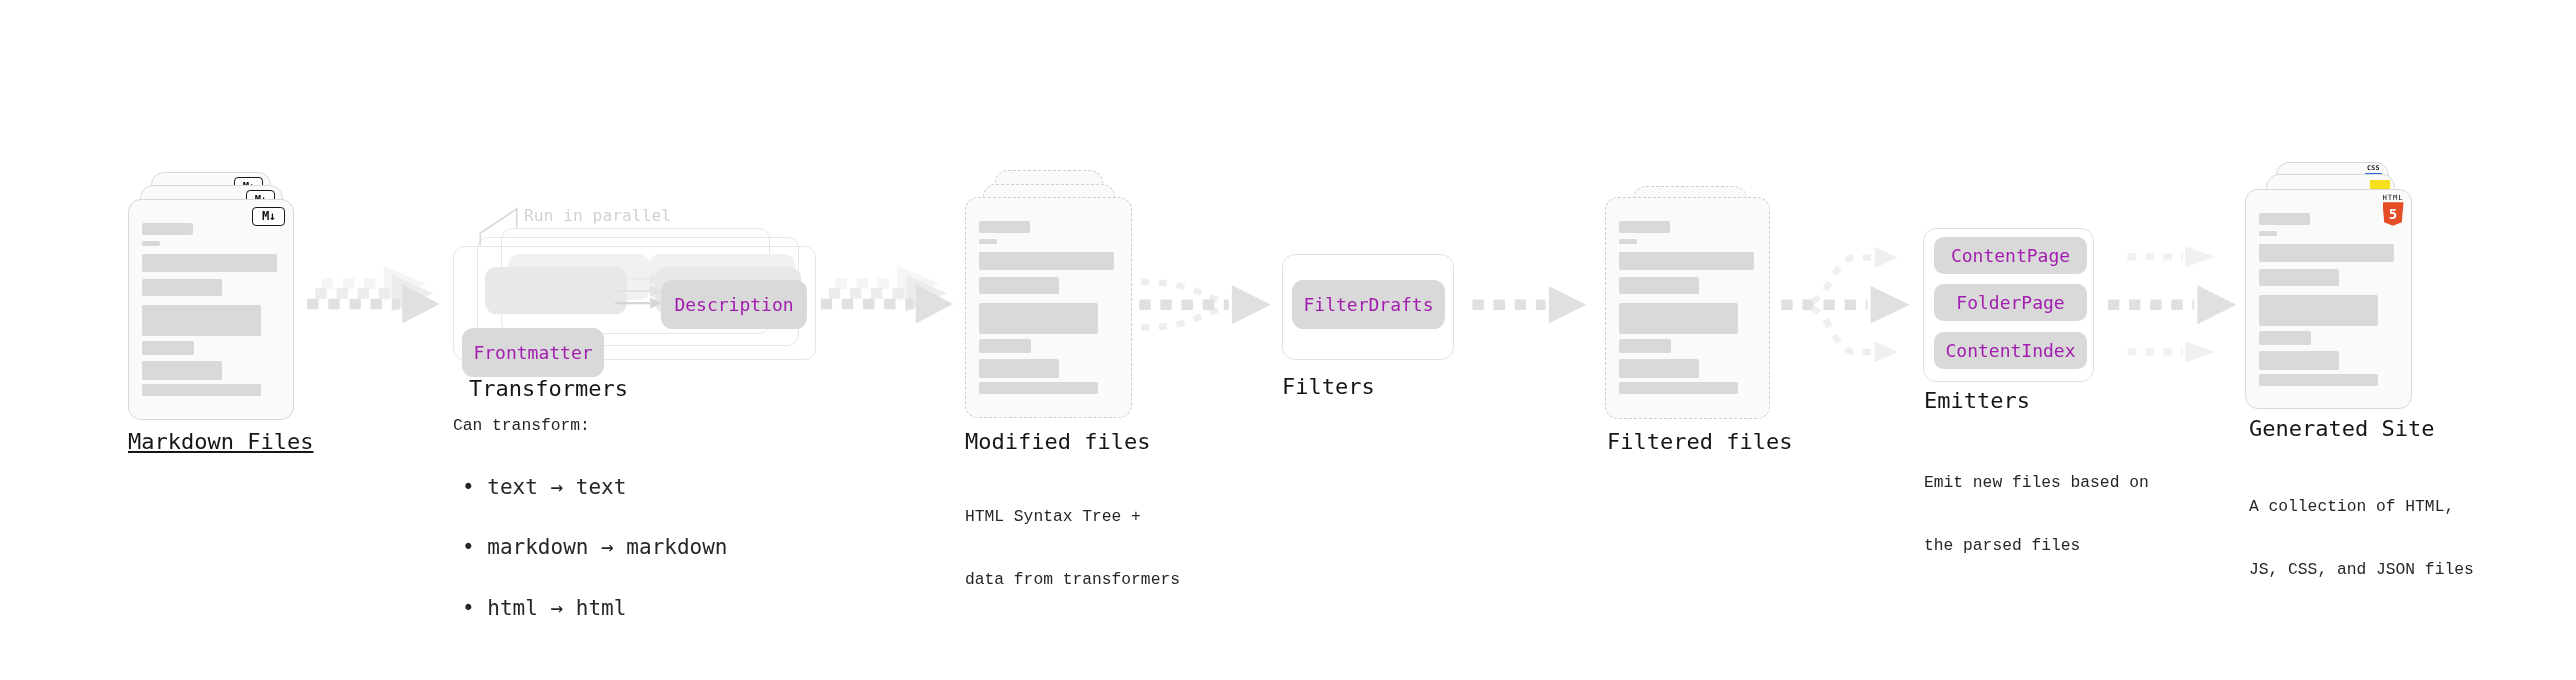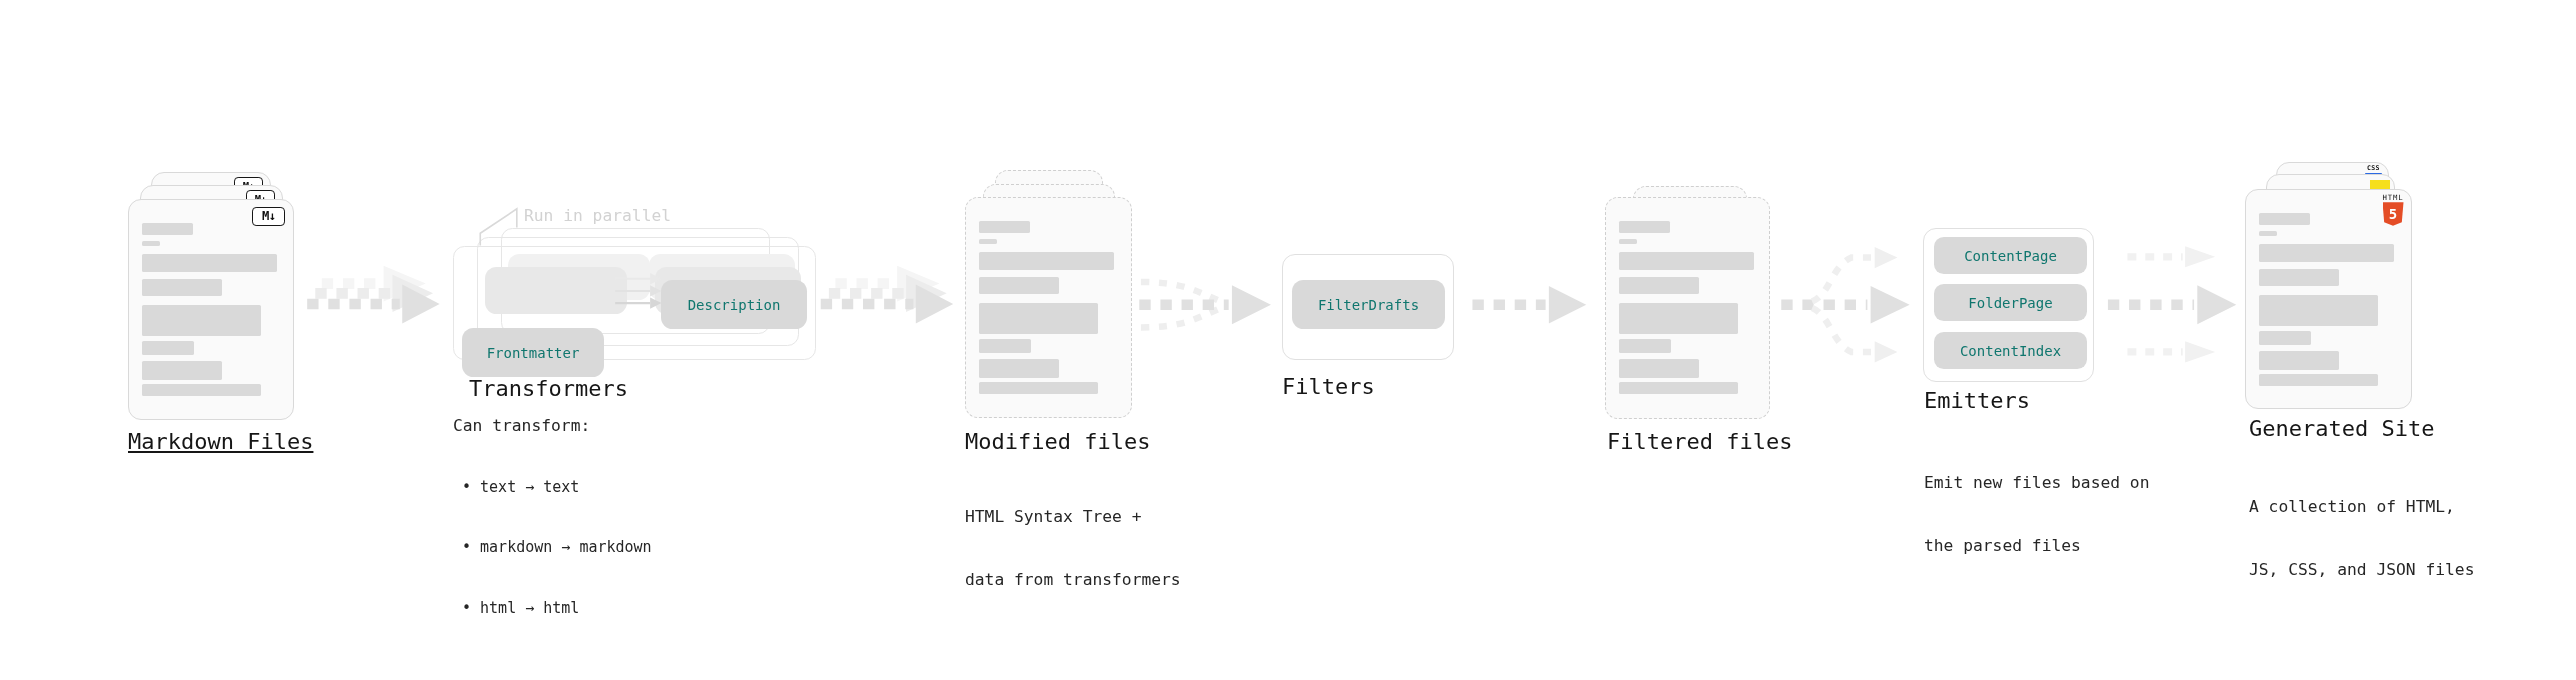"ContentPage" .chip { color: #0f766e -> #a21caf; font-size: 14px -> 18px }
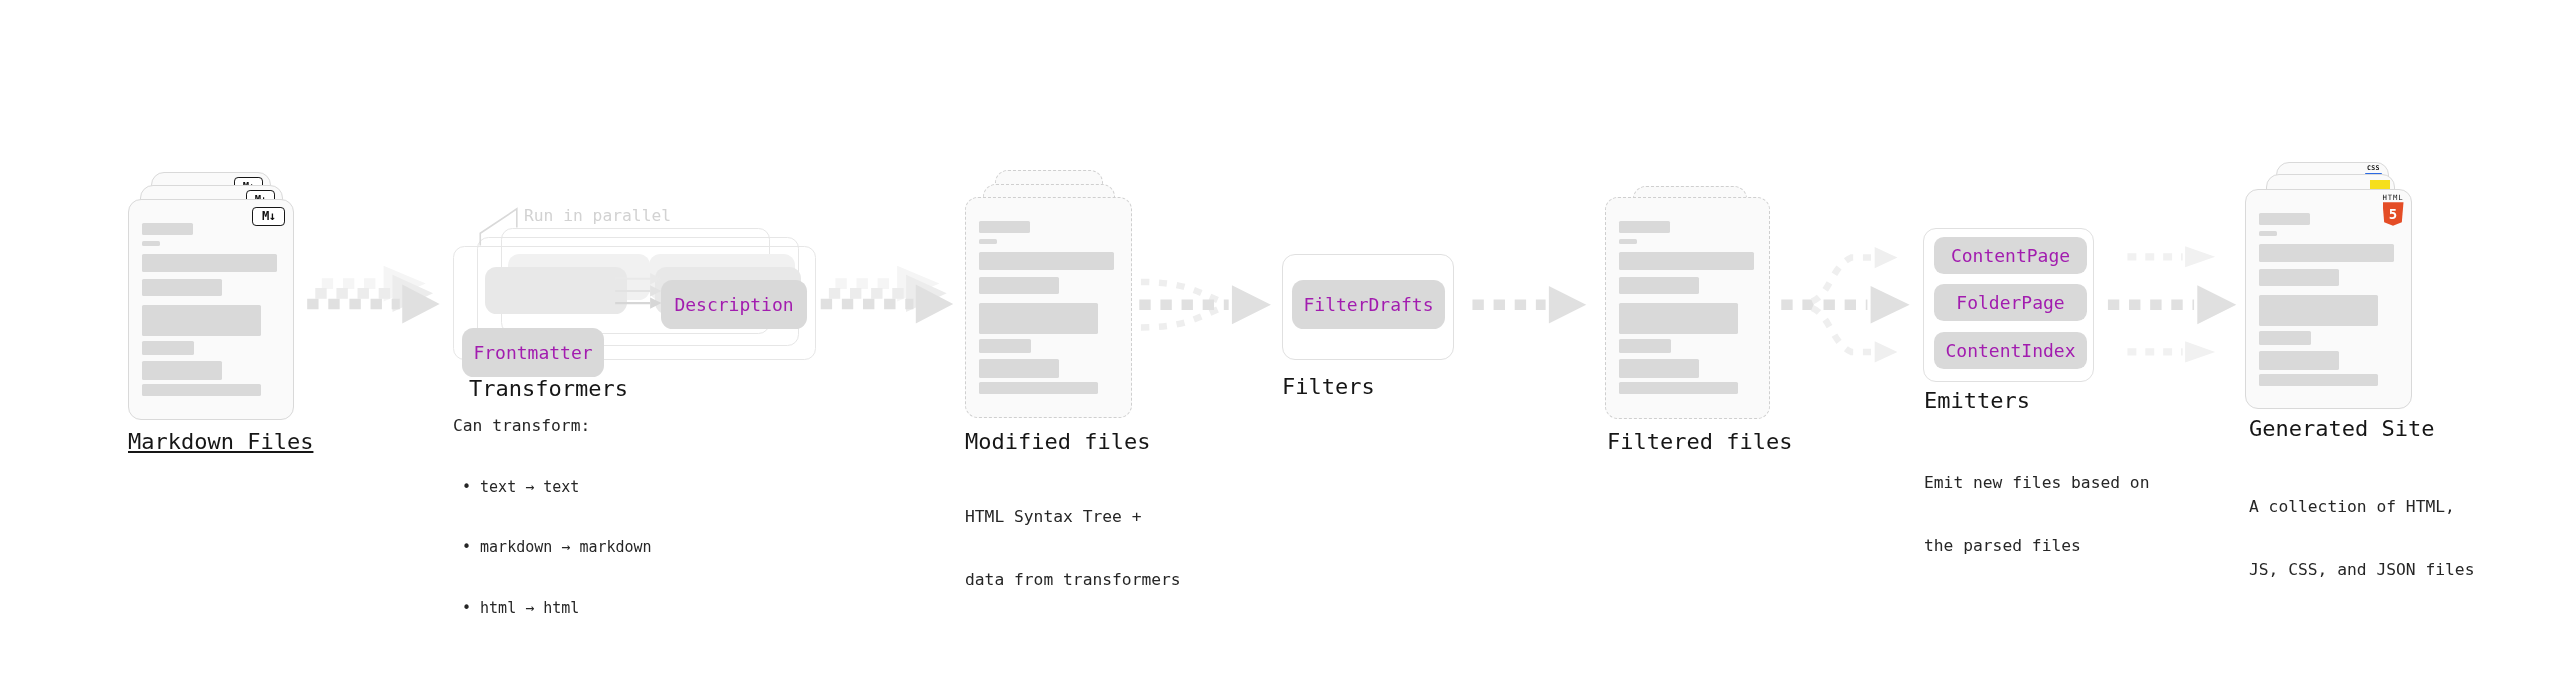"Can transform:" .caption { font-family: none -> Liberation Mono, monospace }
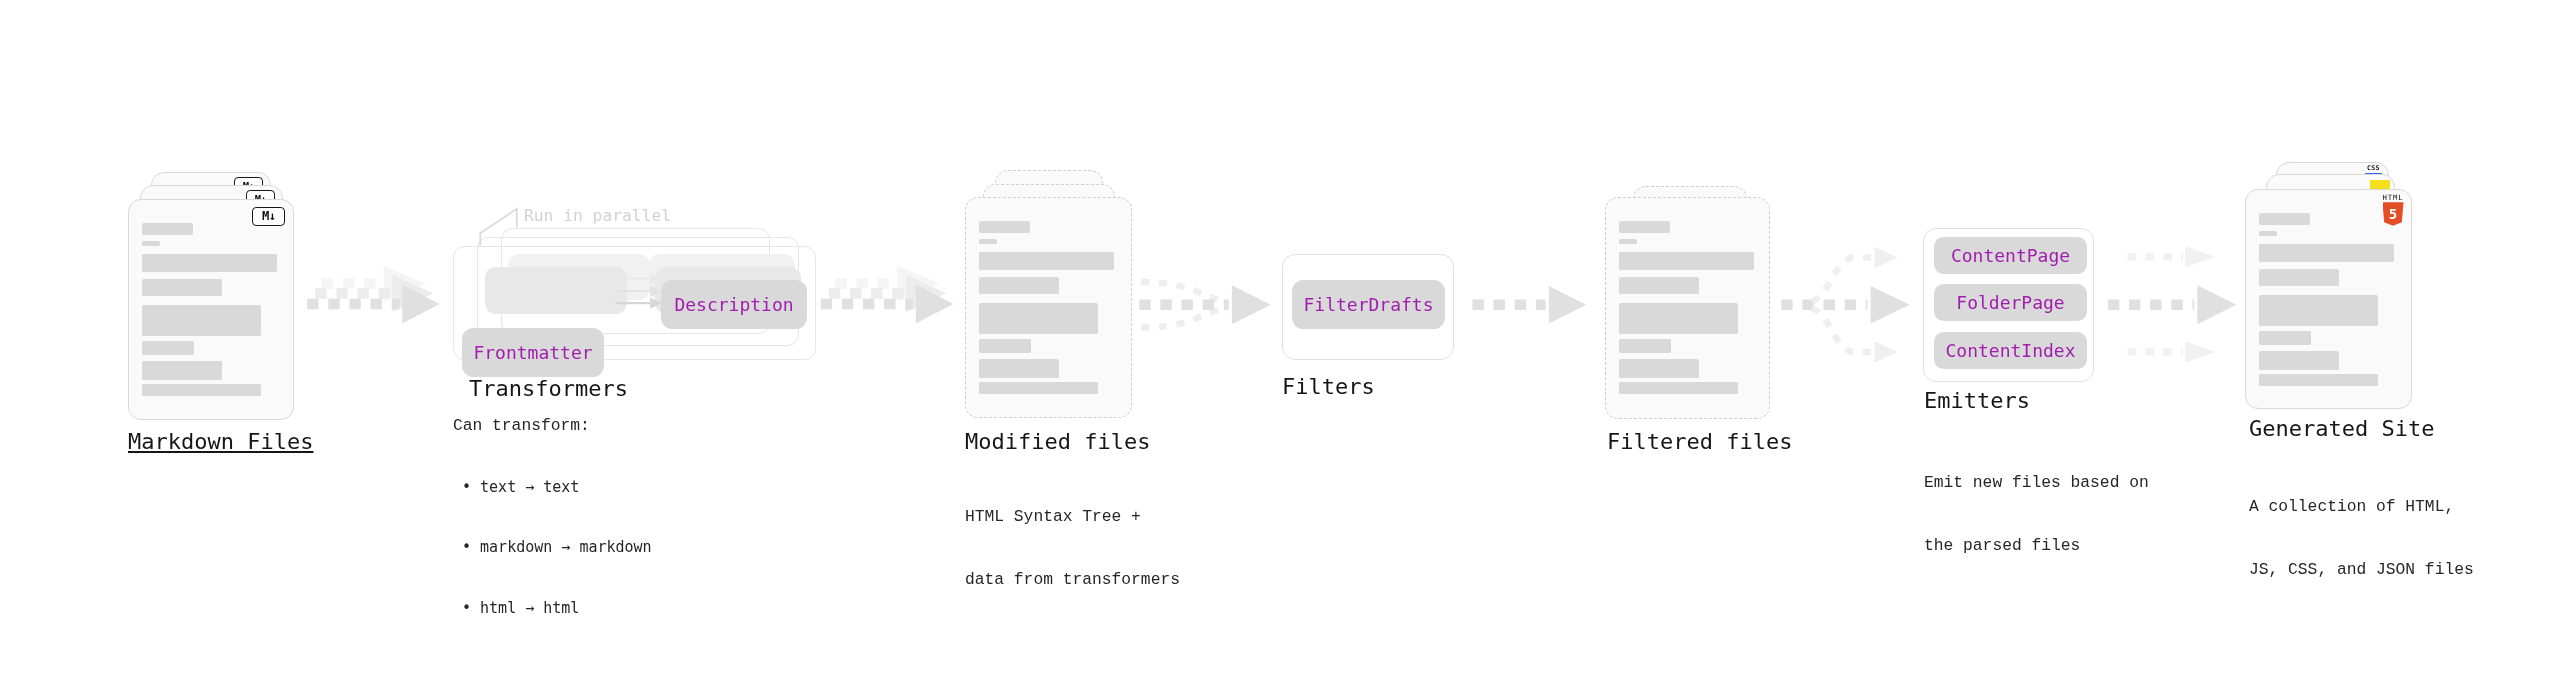"• text → text" .bullets { font-size: 15px -> 21px }
